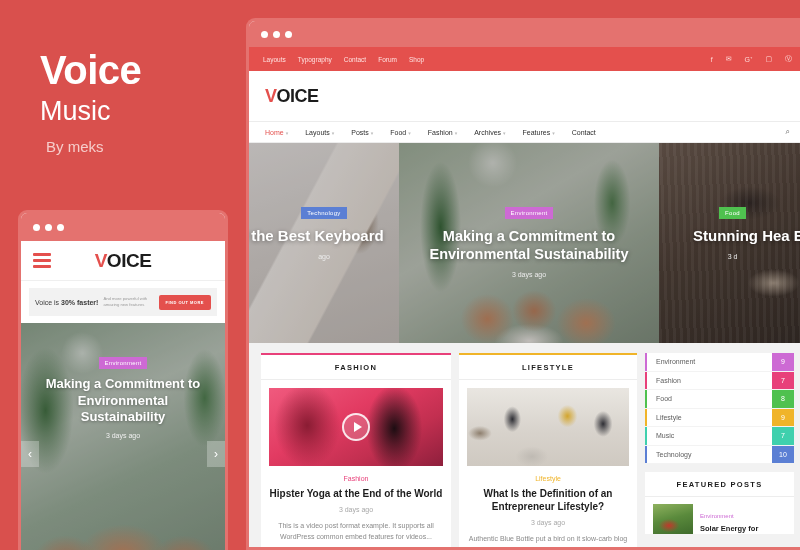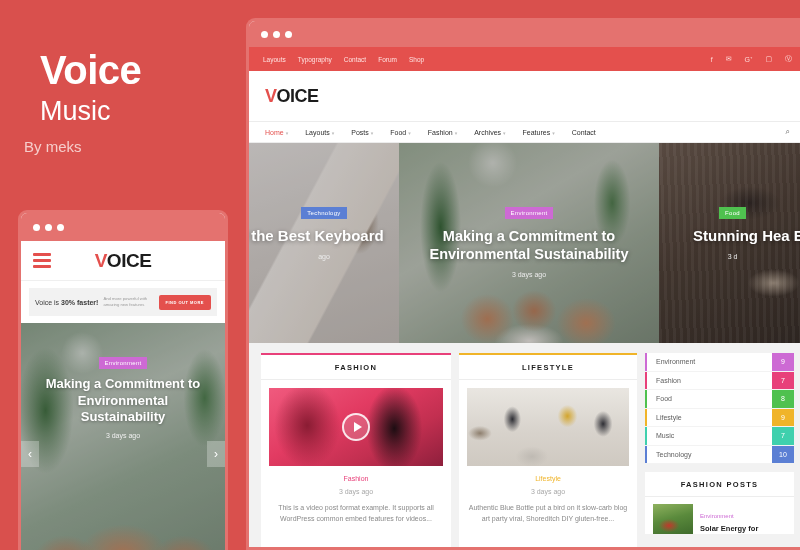"By meks" .promo-by { left: 24px -> 46px }
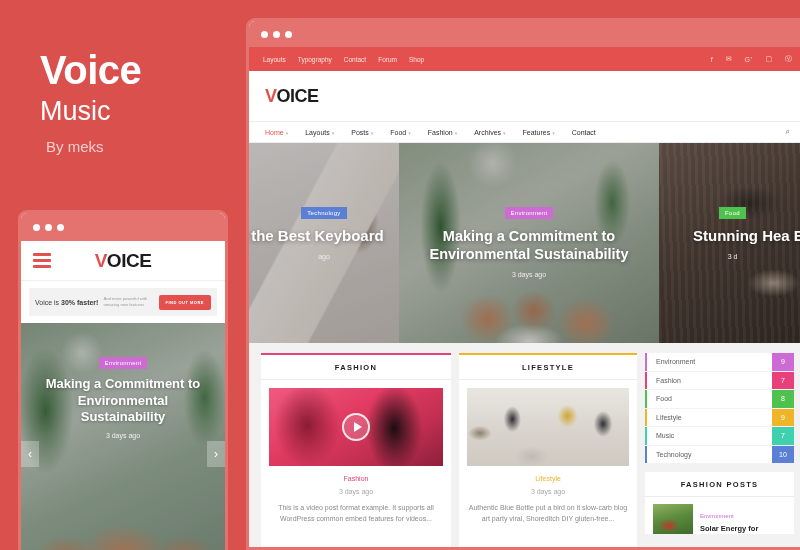"FASHION POSTS" div.sec-head { text: FASHION -> FEATURED }
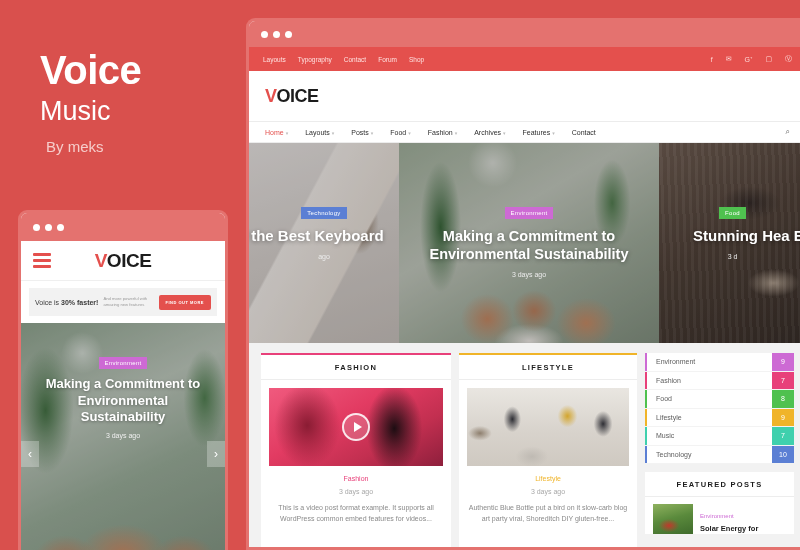"Hipster Yoga at the End" div.post-title { html: none -> <div>Hipster Yoga at the End of the World</div> }
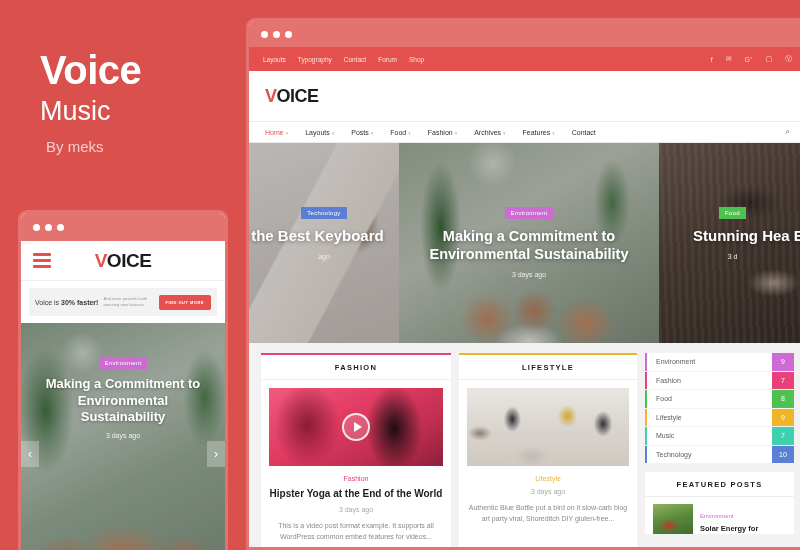"What Is the Definition of" div.post-title { html: none -> <div>What Is the Definition of an Entrepreneur Lifestyle?</div> }
